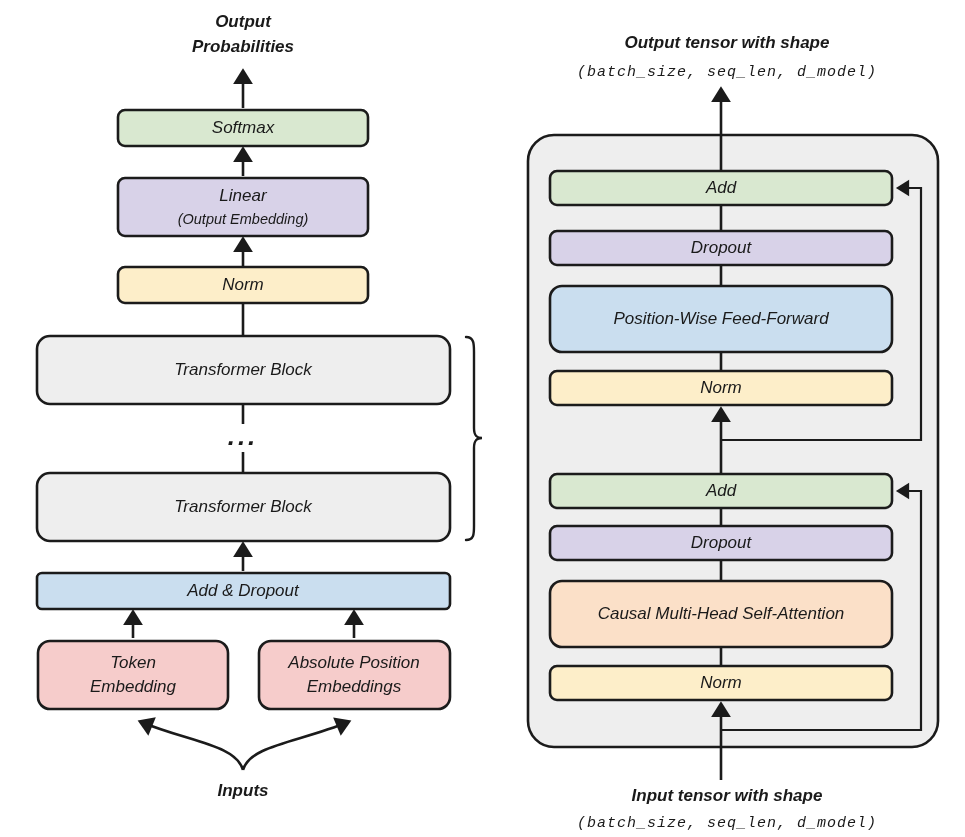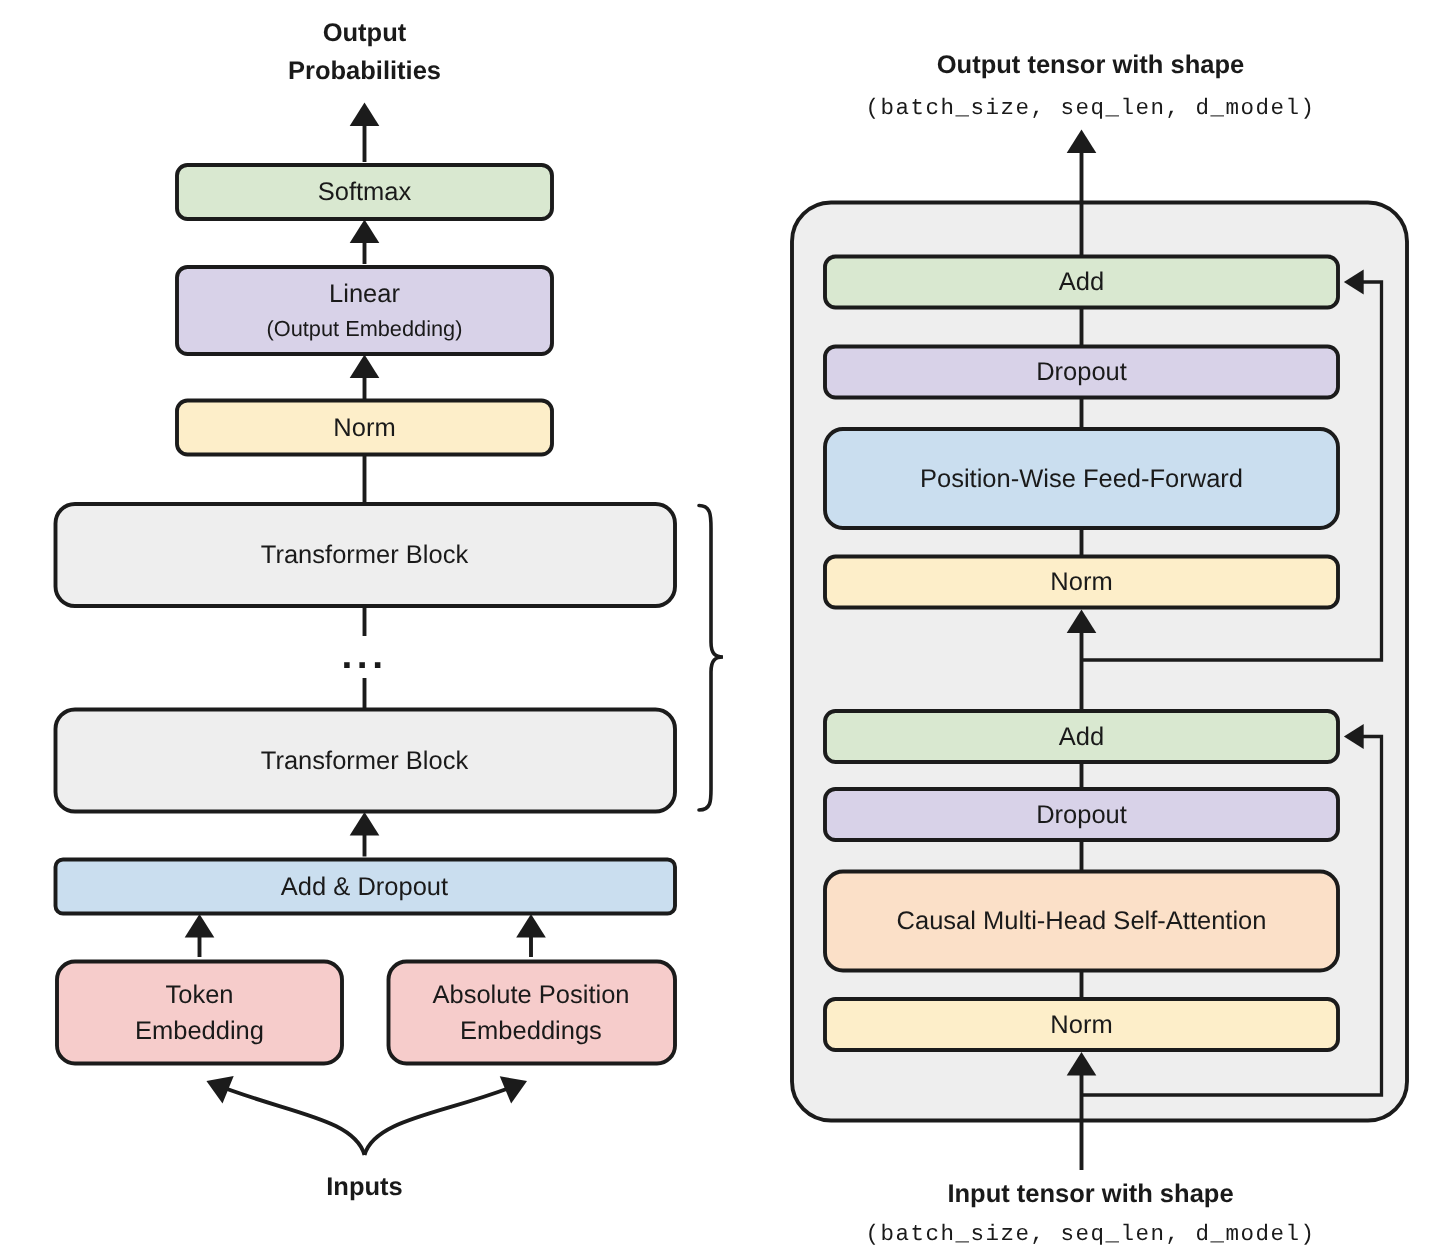"Output" #stage { font-style: none -> italic }
